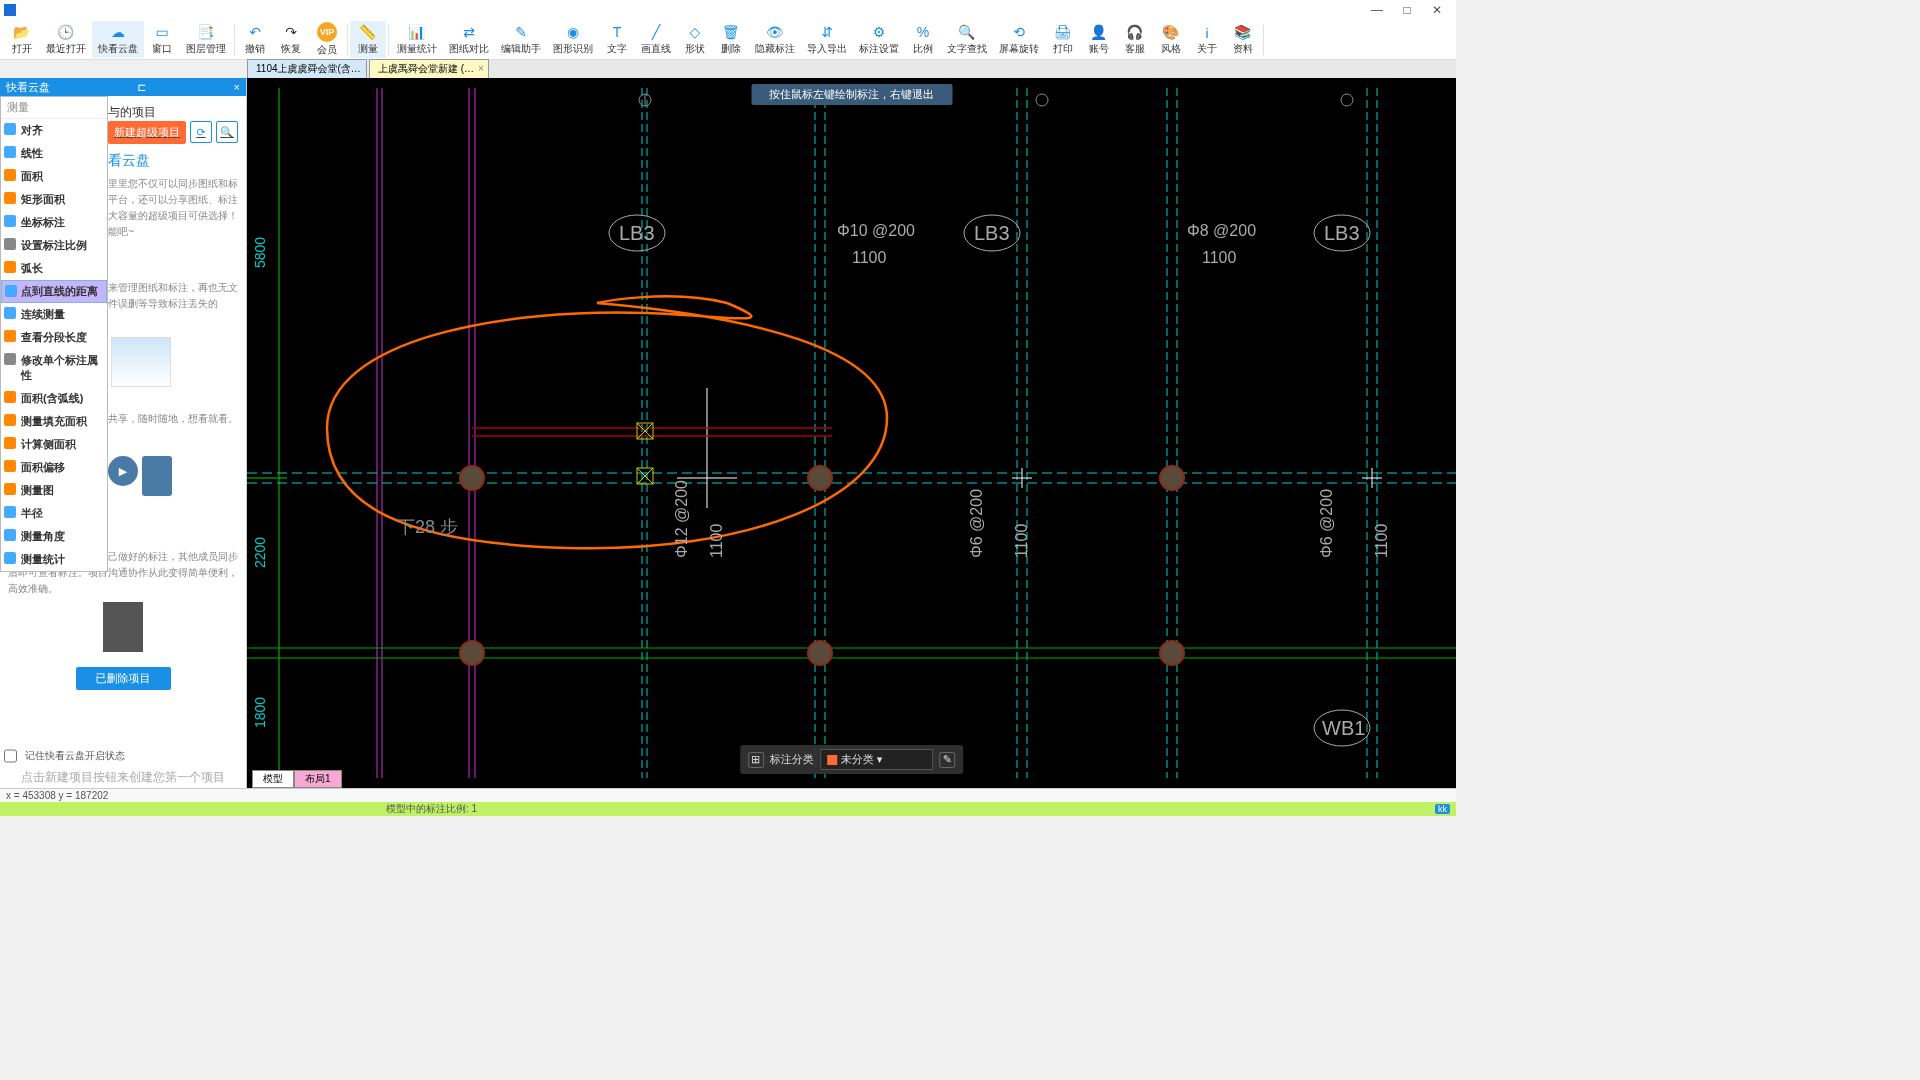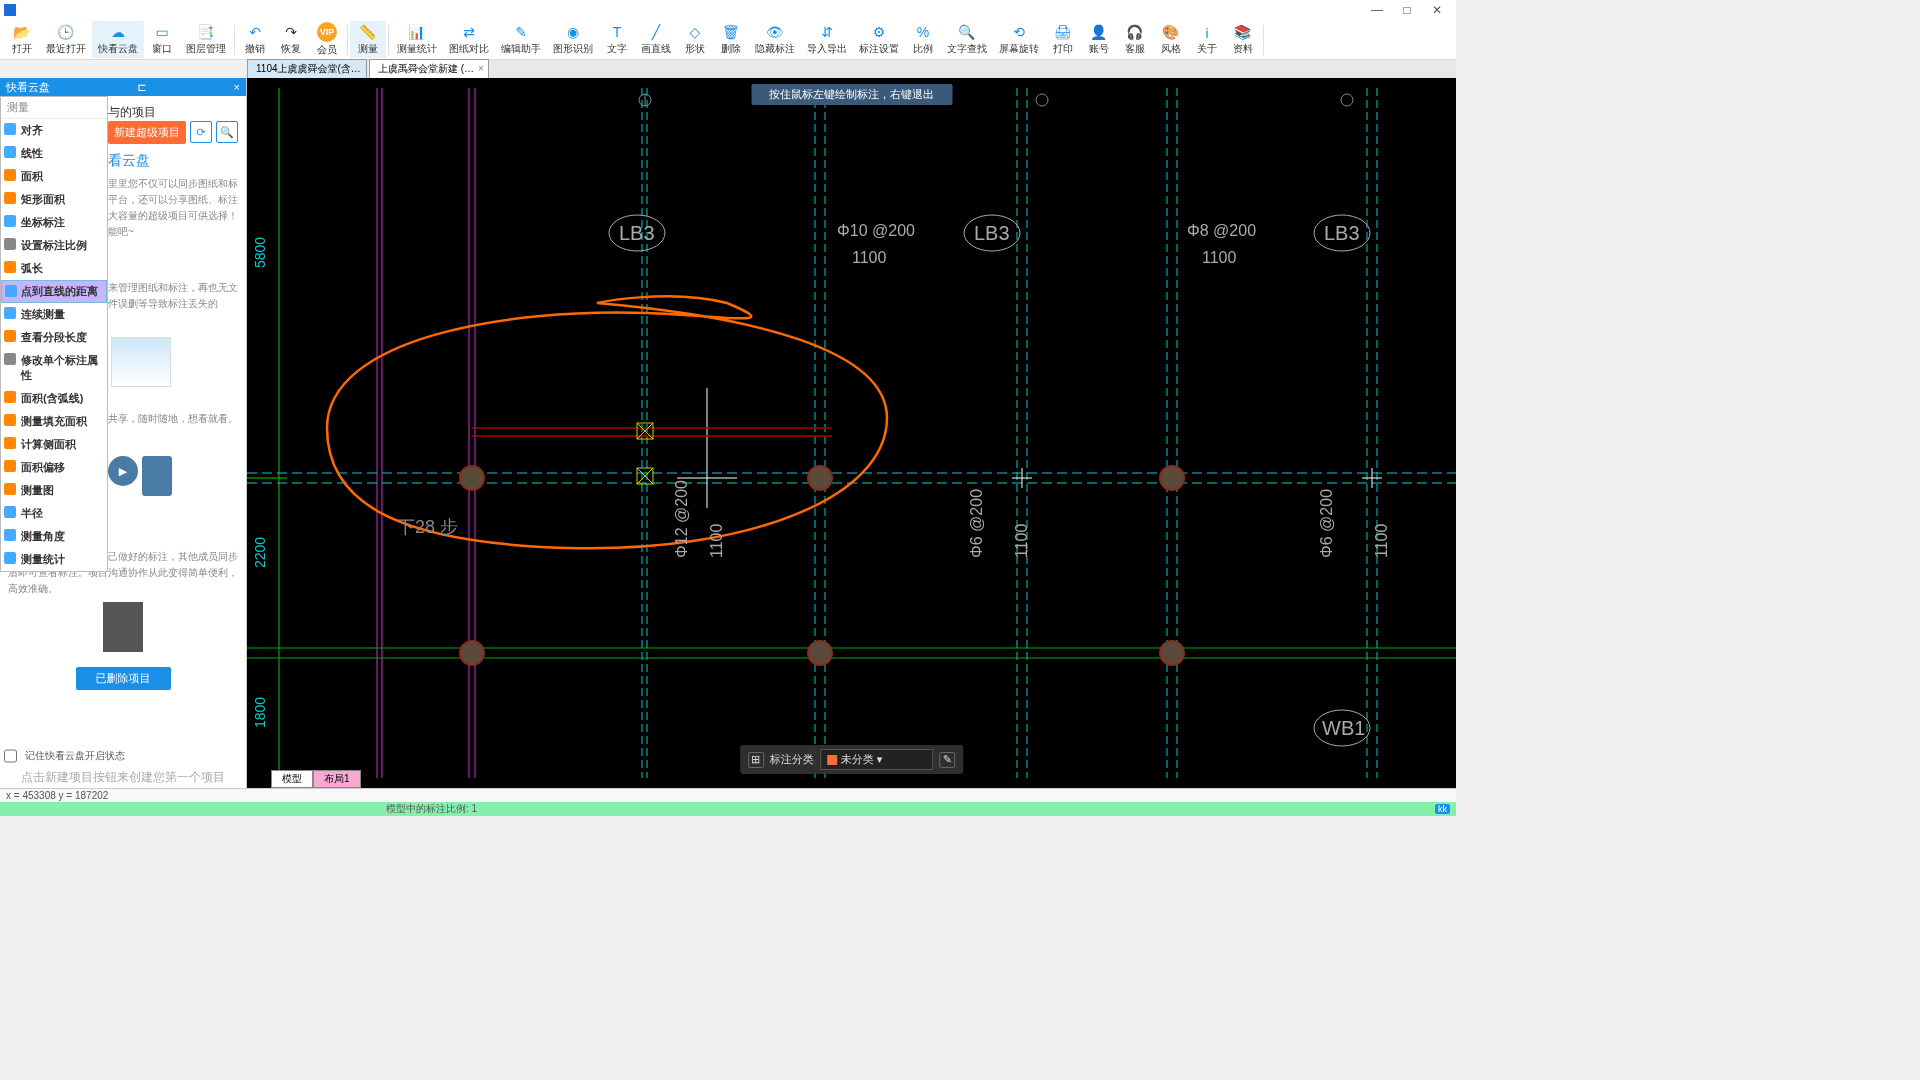"上虞禹舜会堂新建 (… ×" .ftab { background: #ffffff -> #fef9c3 }
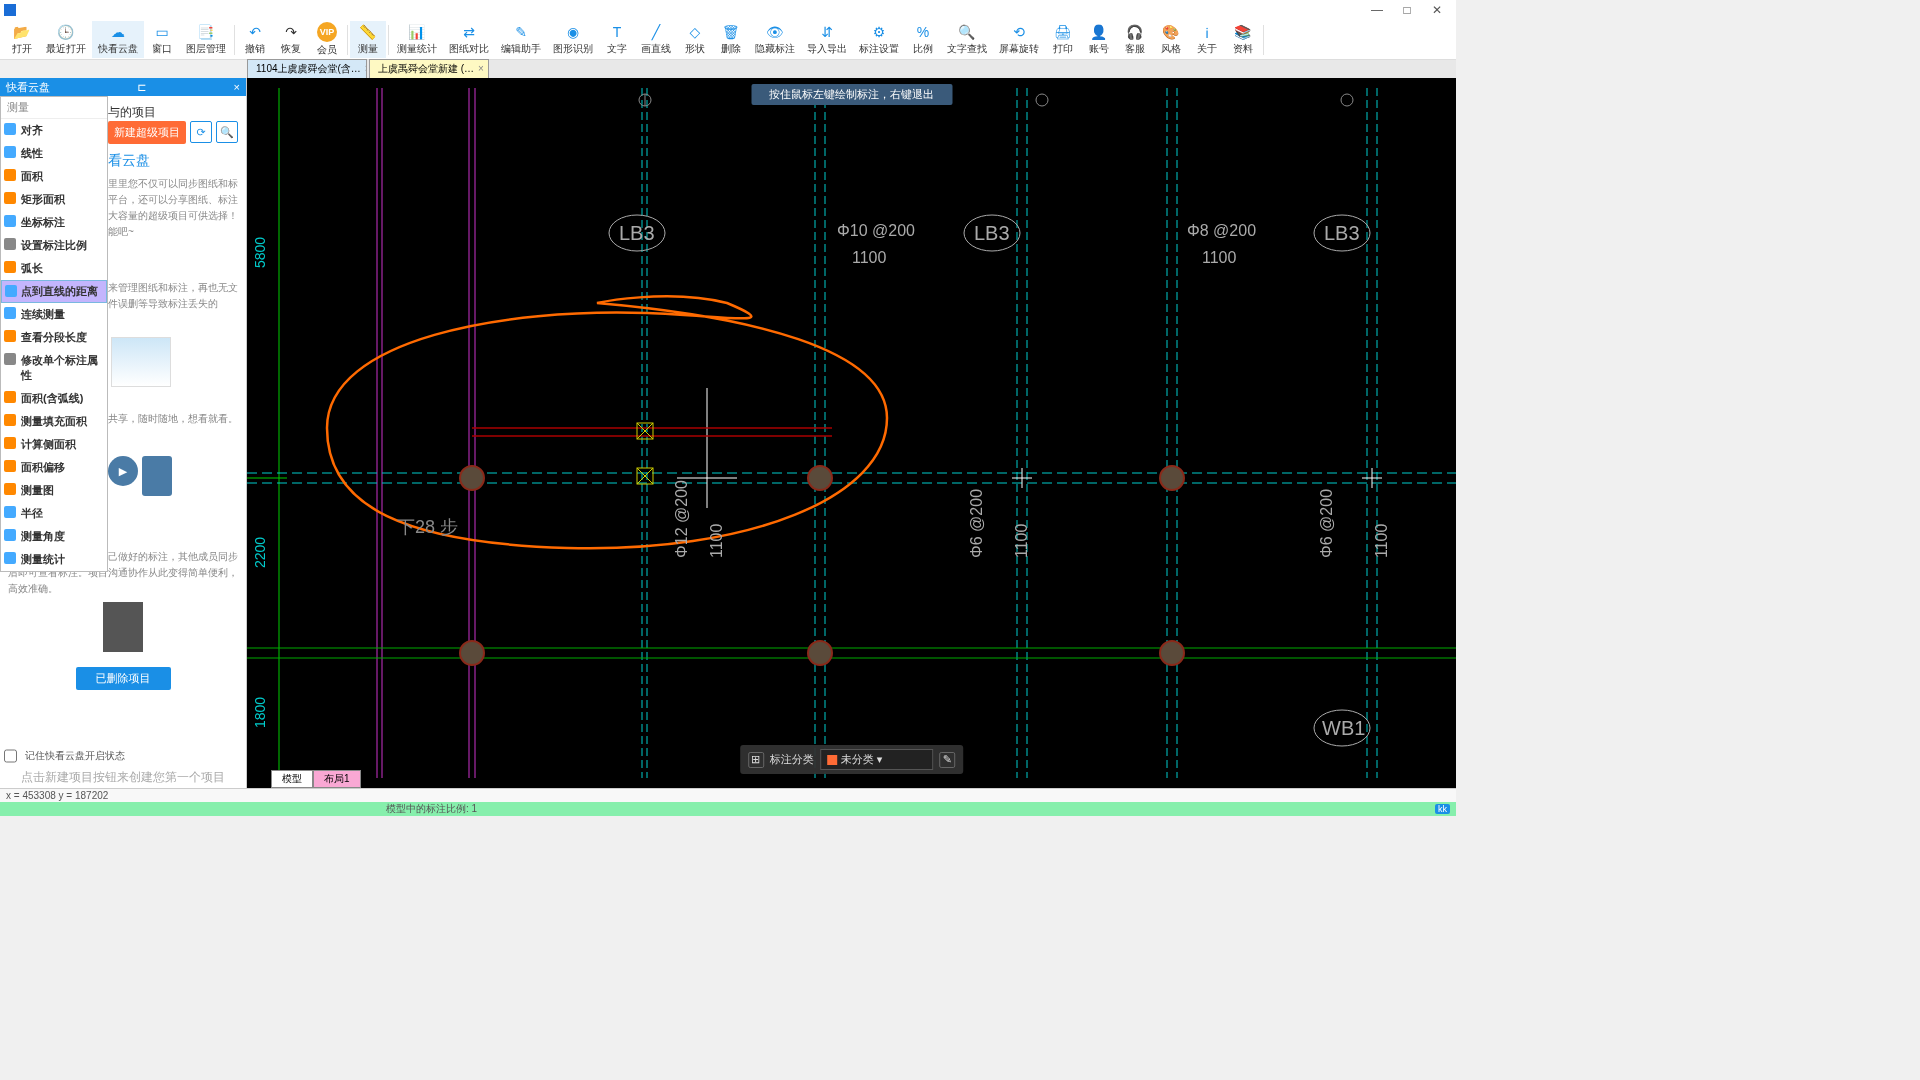"新建超级项目" .cloudbody .row1 { text-decoration: none -> underline }
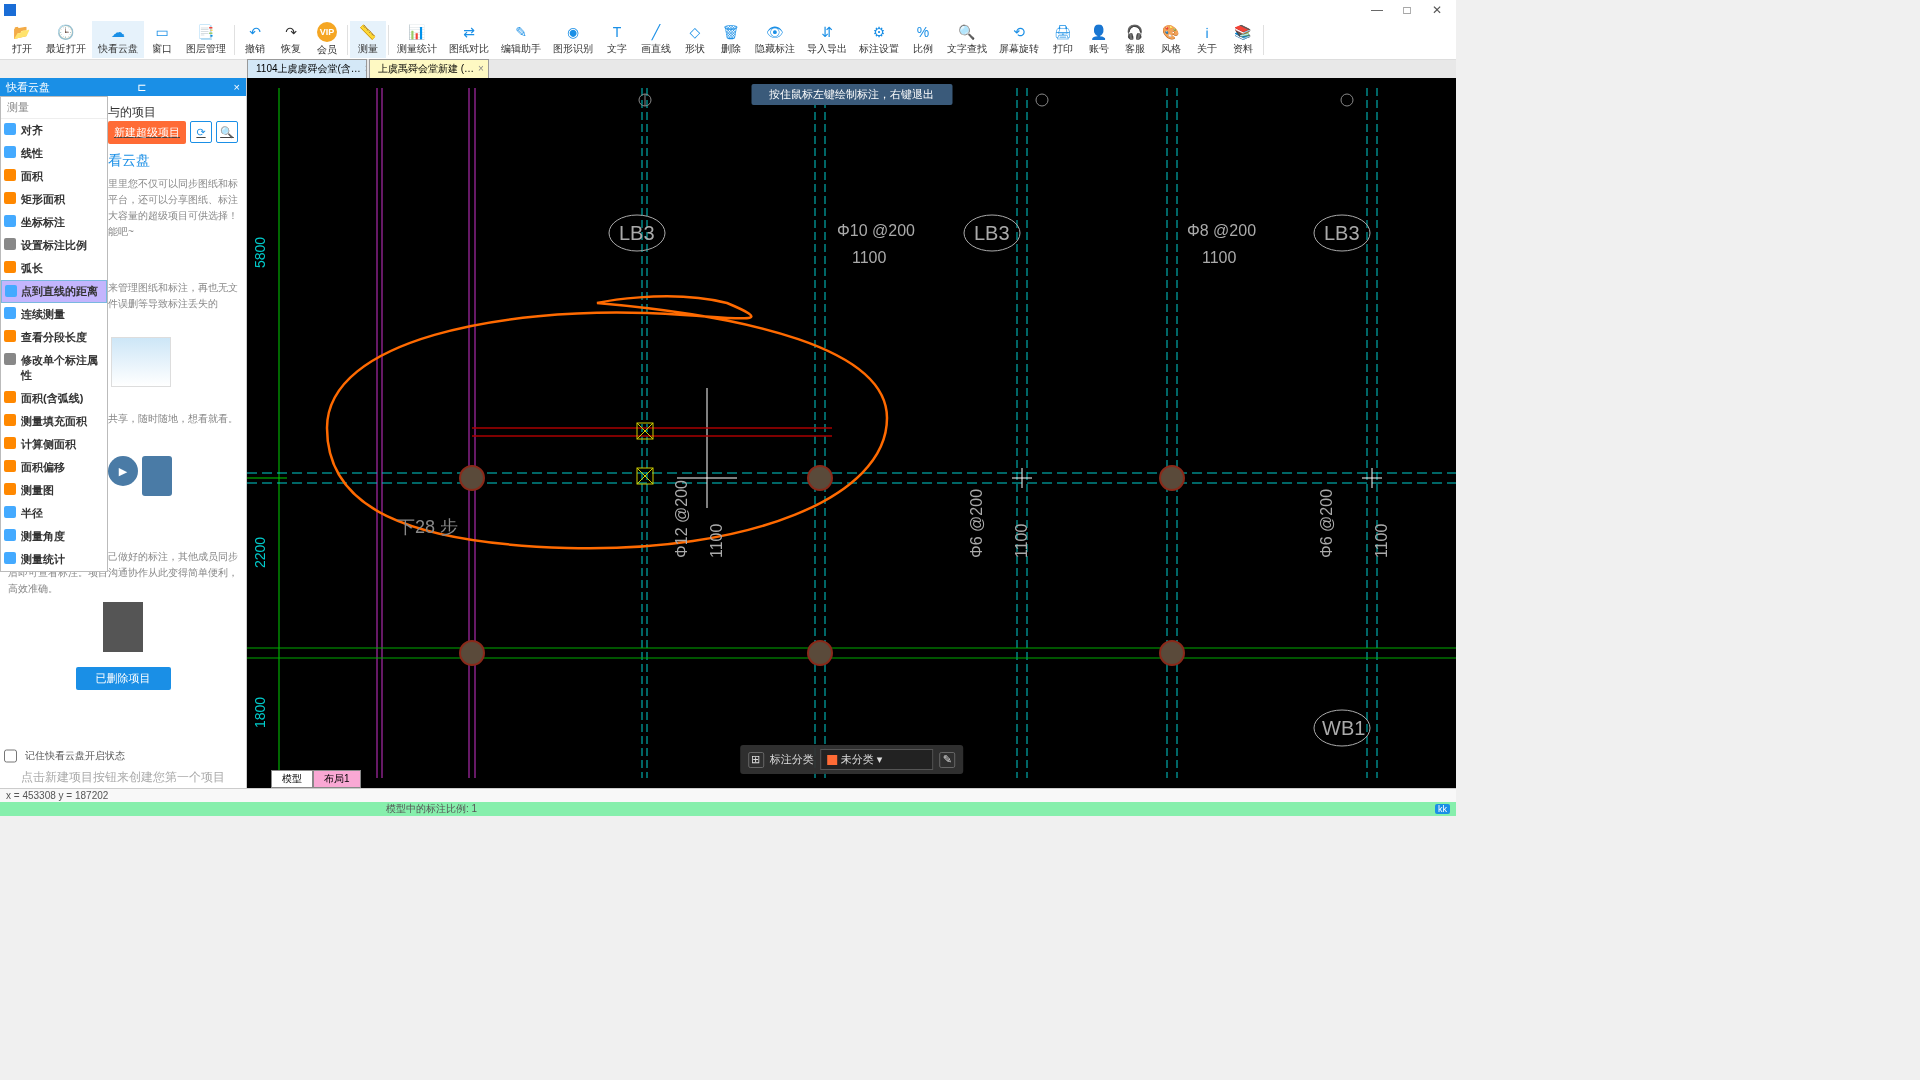"模型" .btabs { left: 24px -> 5px }
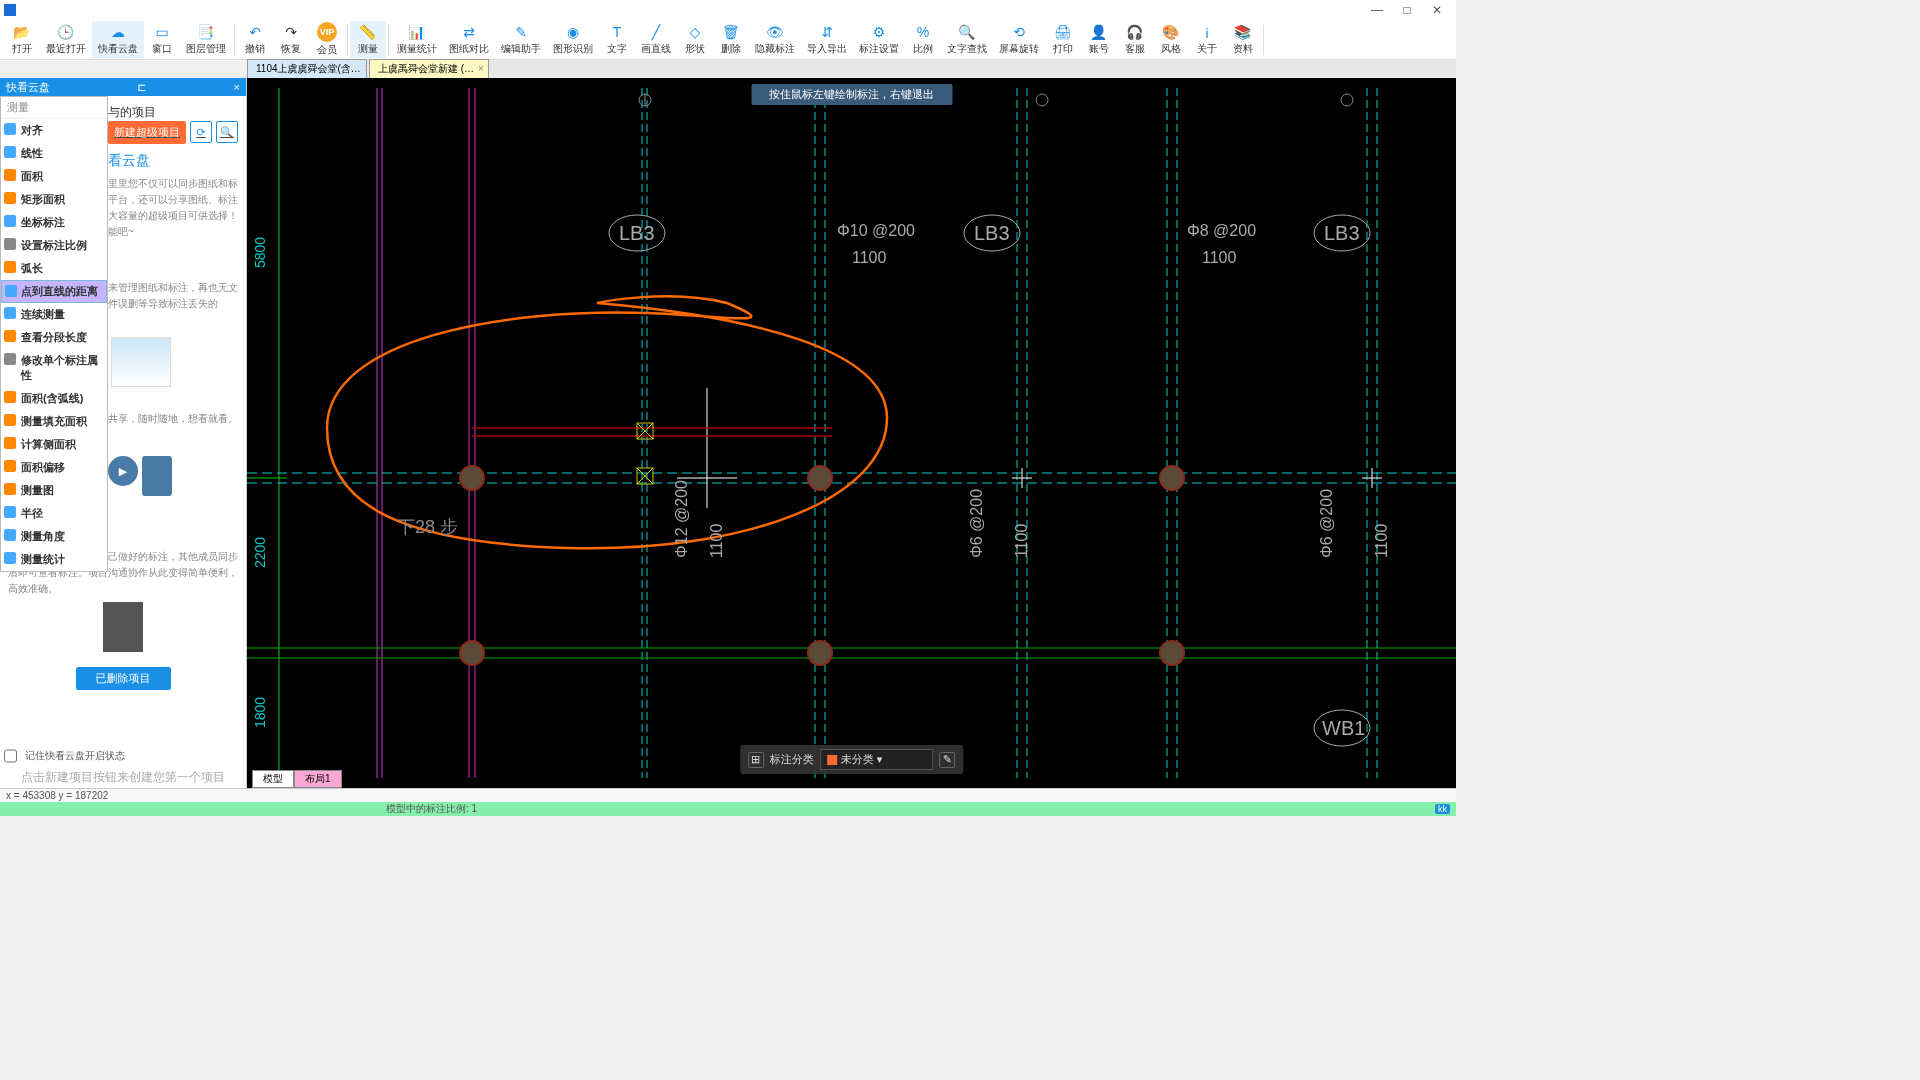"模型中的标注比例: 1" .status2 { background: #86efac -> #bef264 }
